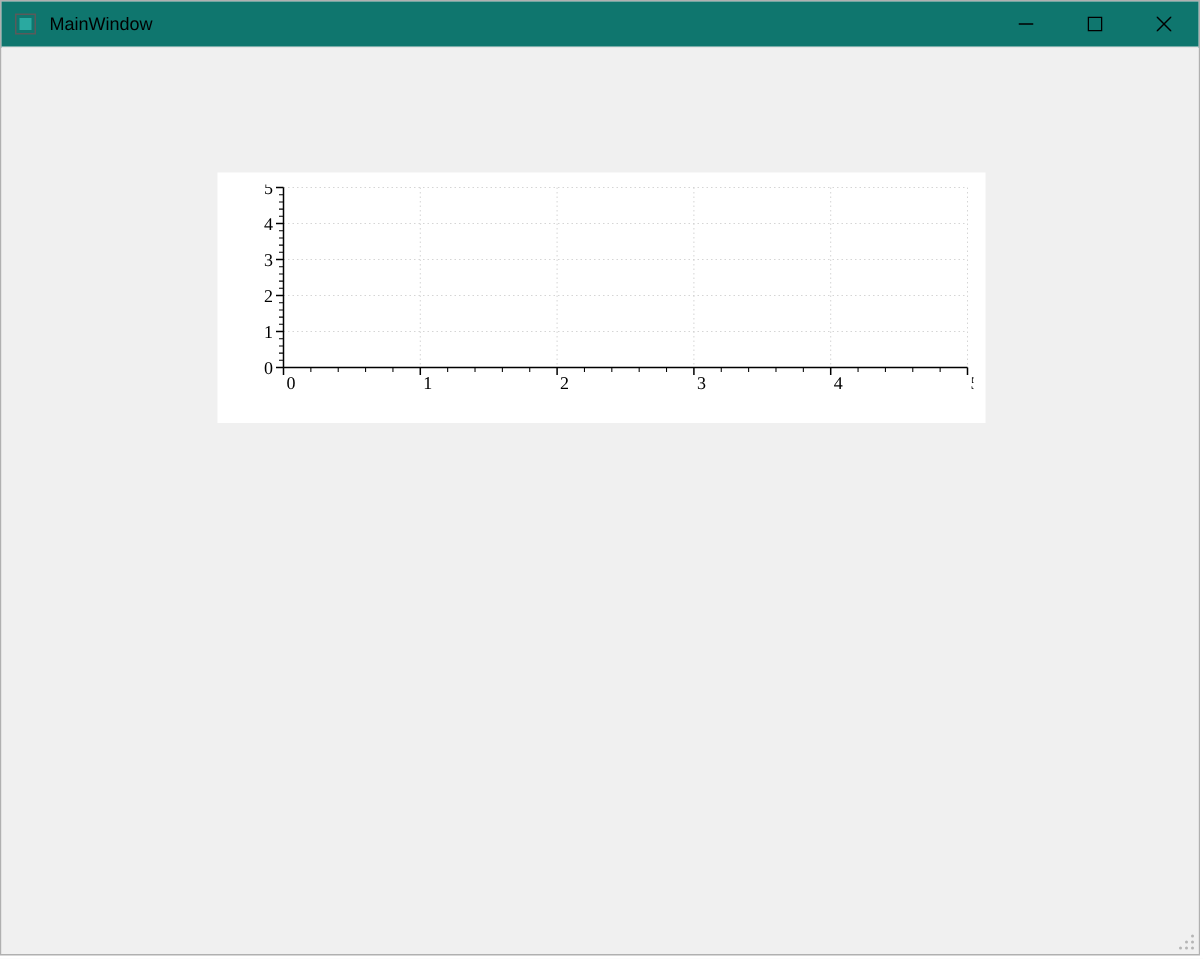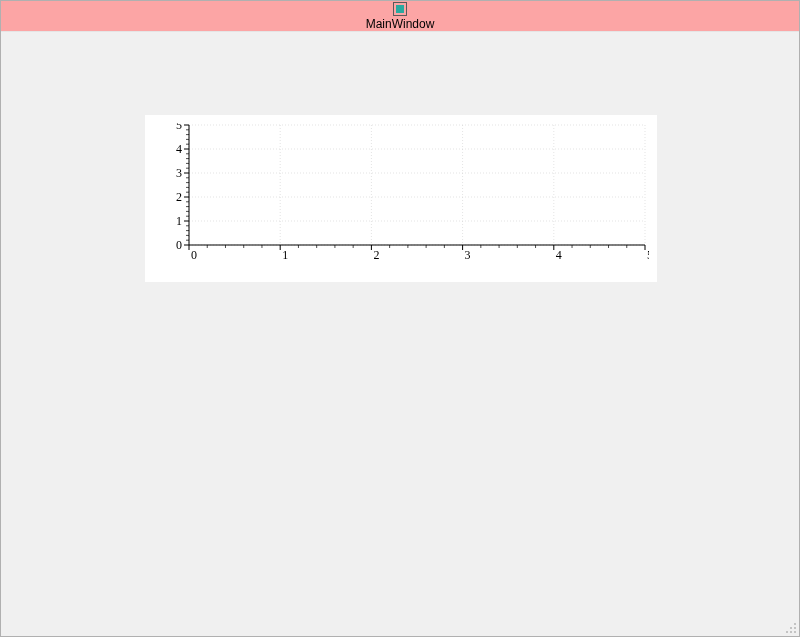"MainWindow" .titlebar { background: #fca5a5 -> #0f766e; flex-direction: column -> none }
